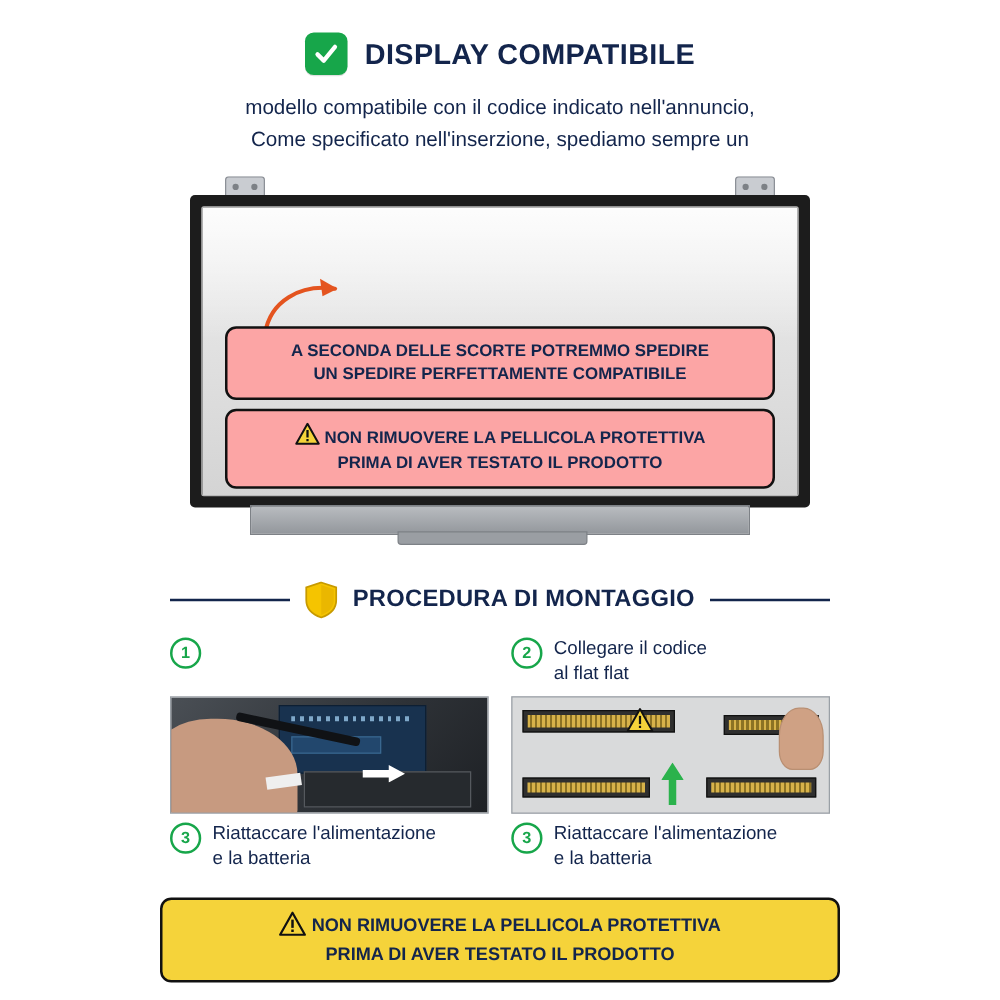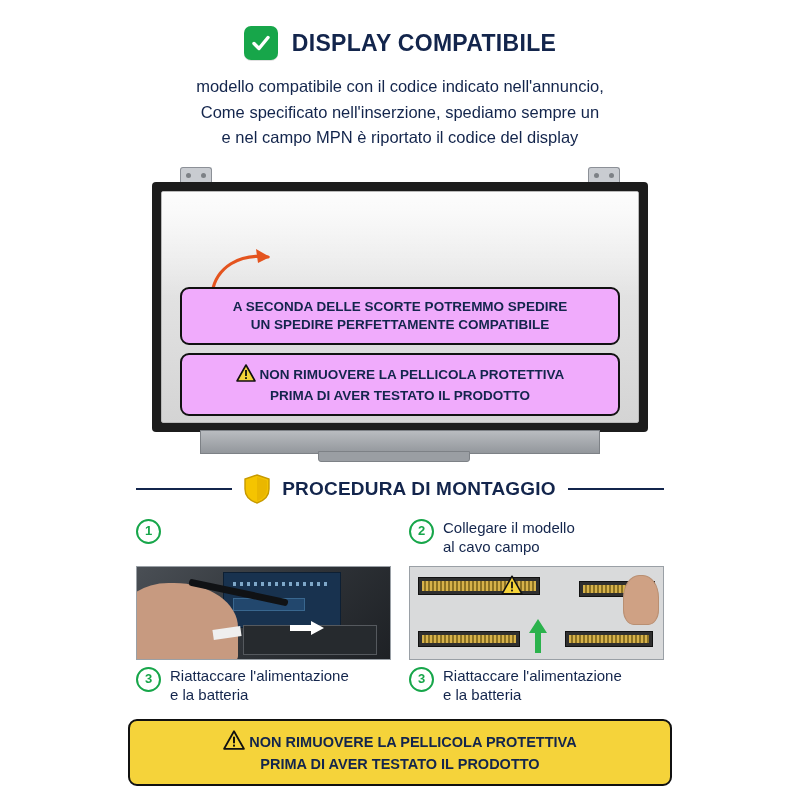"e nel campo MPN è" div { html: <div>e nel campo MPN è riportato il codice del display</div> -> none }
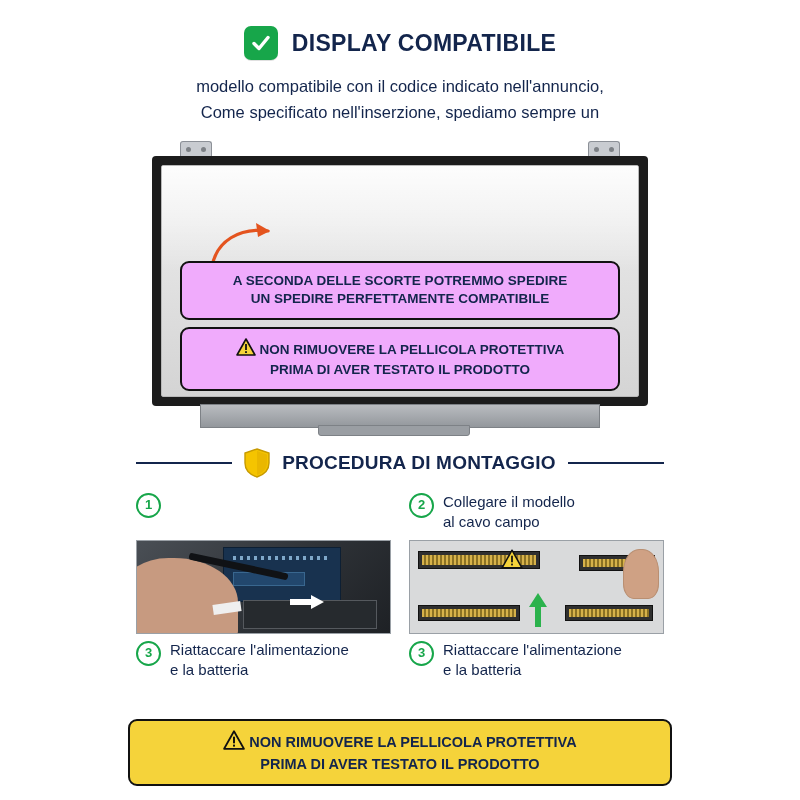"A SECONDA DELLE SCORTE POTREMMO" .yellow-box { background: #f0abfc -> #fca5a5 }
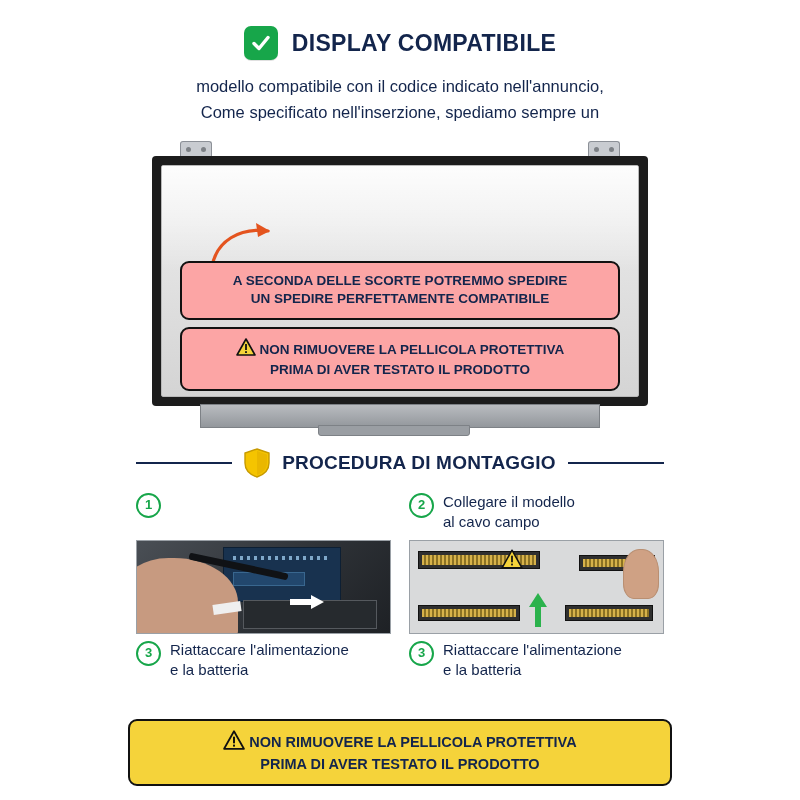"PROCEDURA DI MONTAGGIO" .section-head { margin-top: 7px -> 24px }
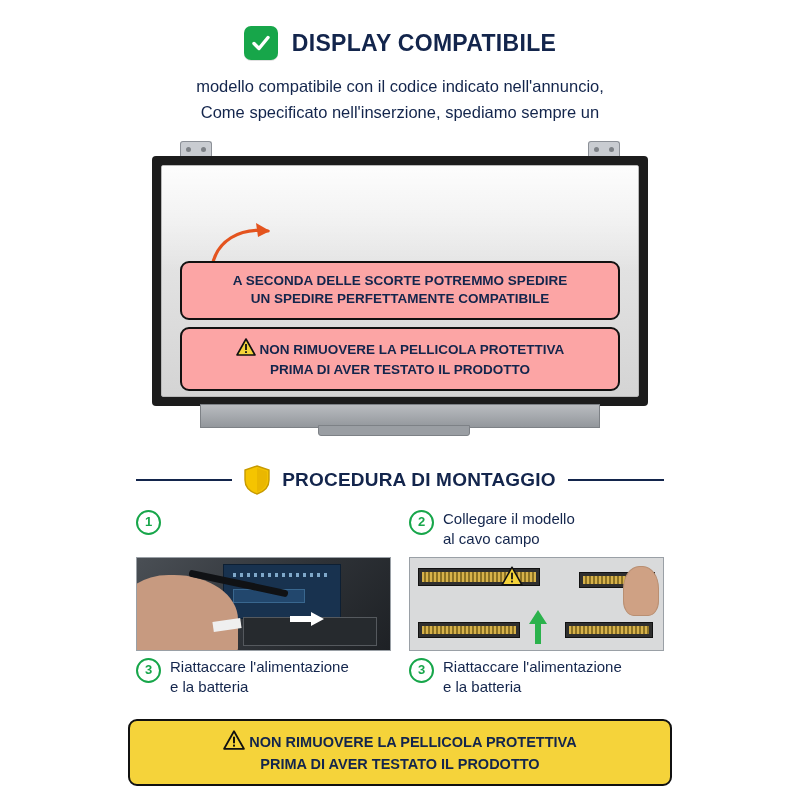"Collegare il modello" span { text: modello -> codice }
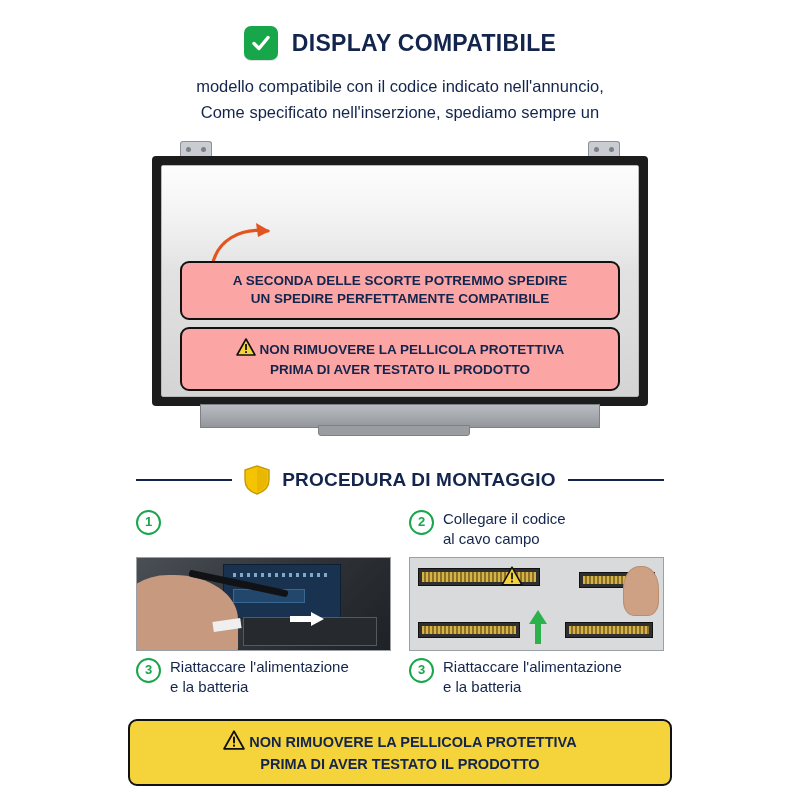"al cavo campo" span { text: cavo campo -> flat flat }
